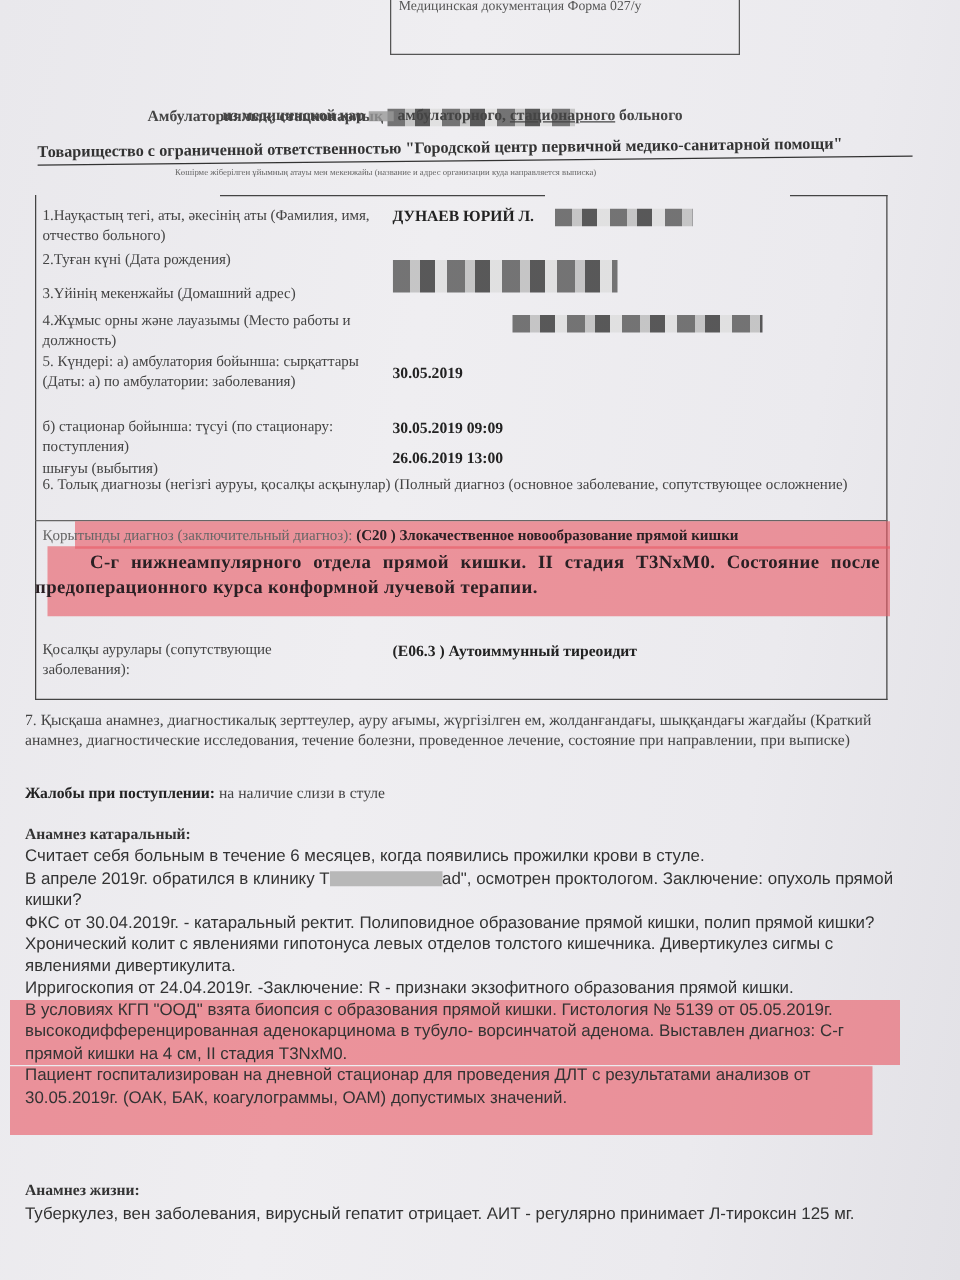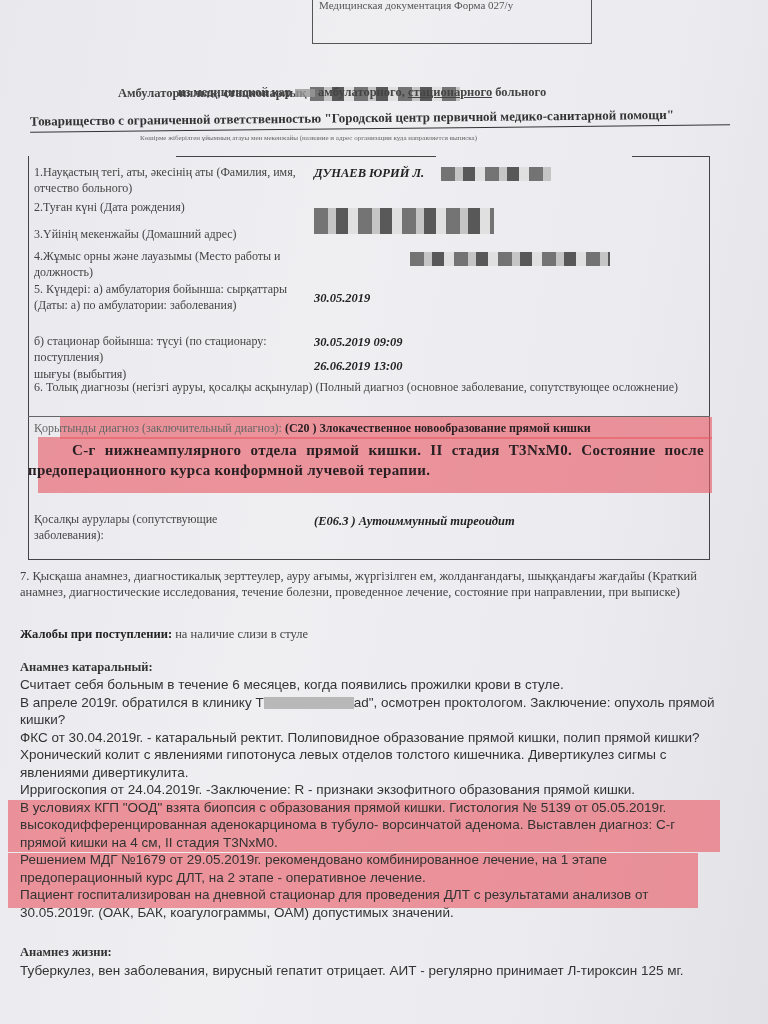"ДУНАЕВ ЮРИЙ Л." .val { font-style: italic -> none }
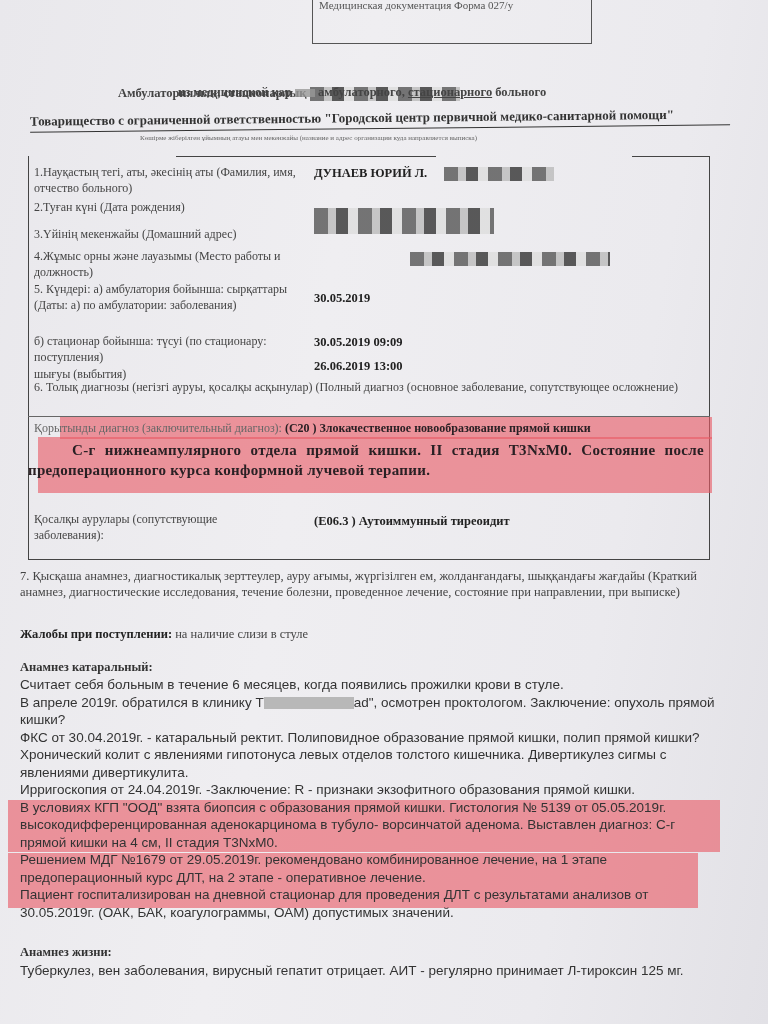"Решением МДГ №1679 от 29.05.2019г." div { html: <div>Решением МДГ №1679 от 29.05.2019г. рекомендовано комбинированное лечение, на 1 этапе предоперационный курс ДЛТ, на 2 этапе - оперативное лечение.</div> -> none }
